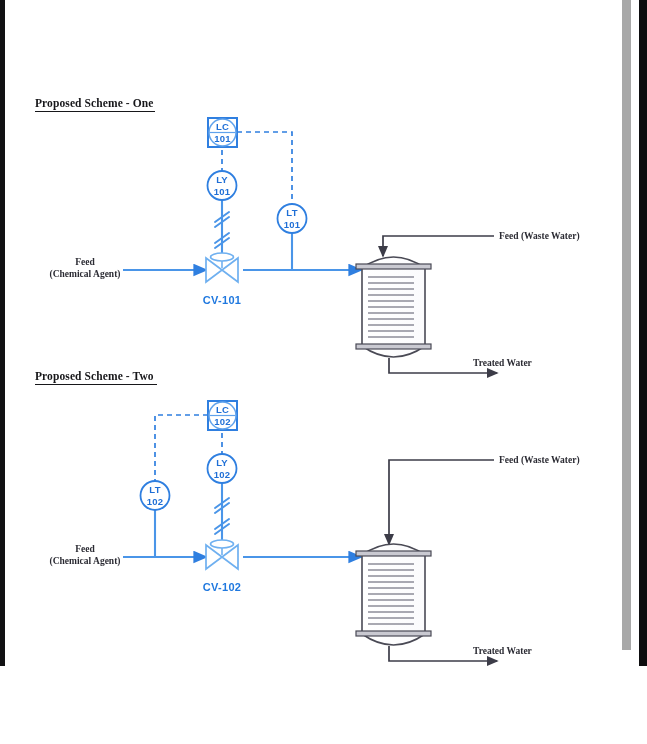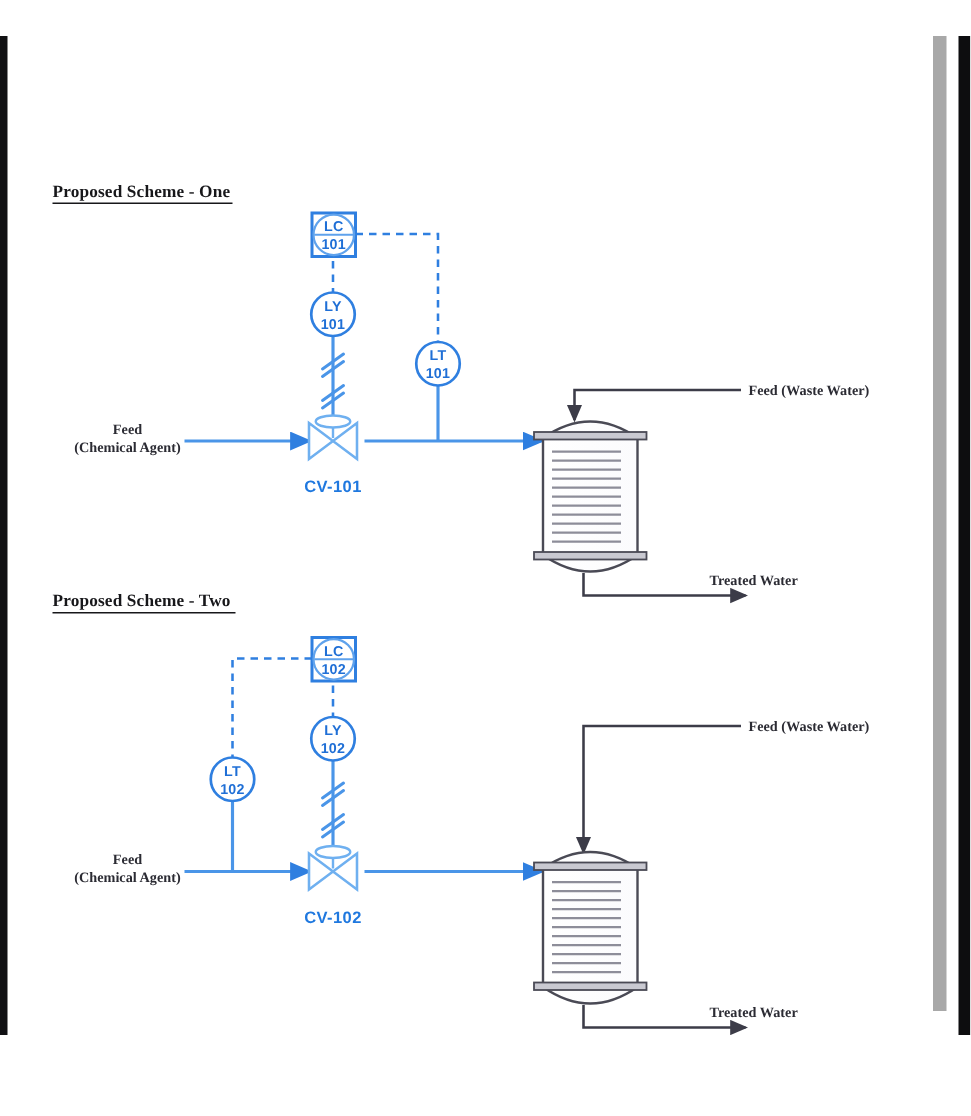"Proposed Scheme - One" #page { margin-top: 24px -> none }
